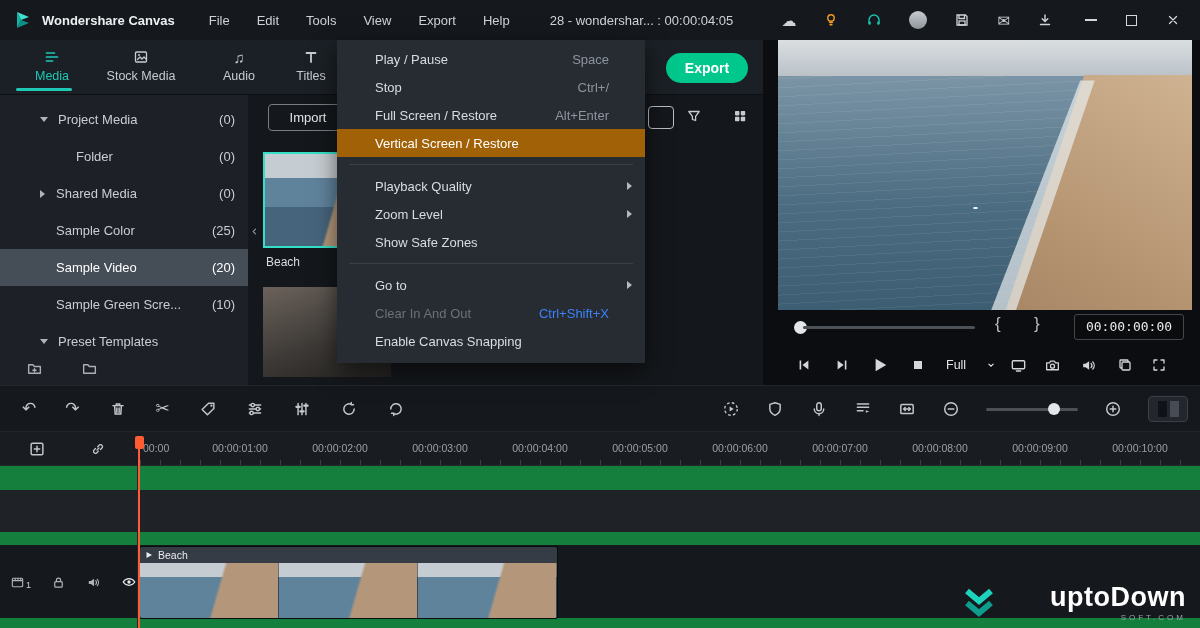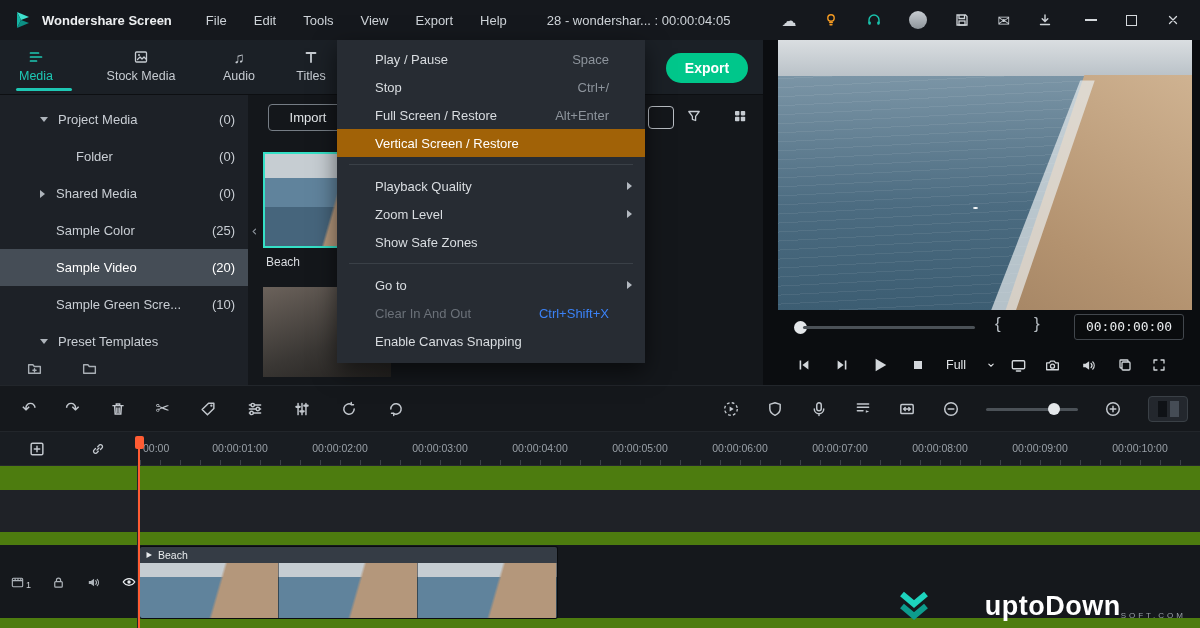"Wondershare Screen" span.app-title { text: Screen -> Canvas }
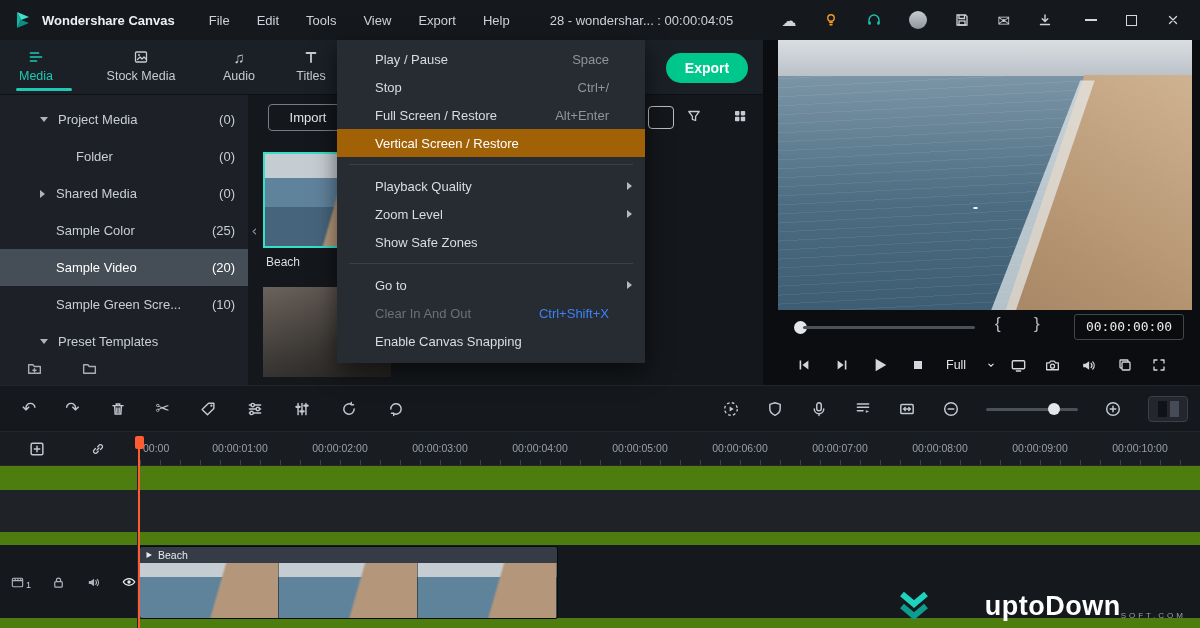"Media" .tab-media { left: 8px -> 24px }
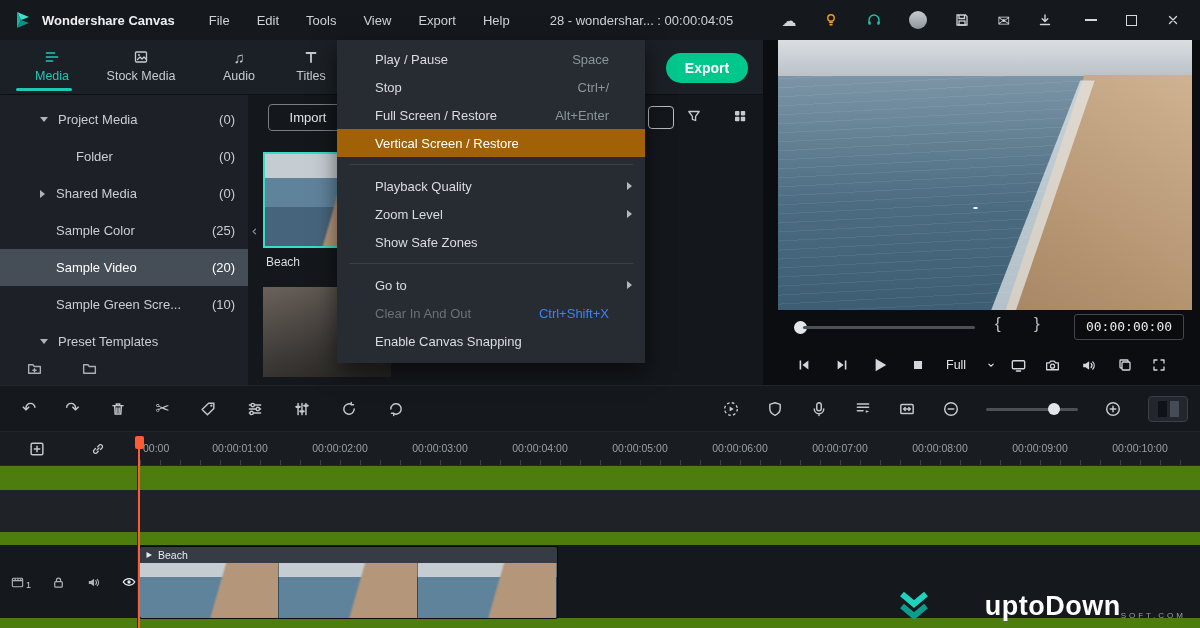"00:00" .timeline { background: #4d7c0f -> #15803d }
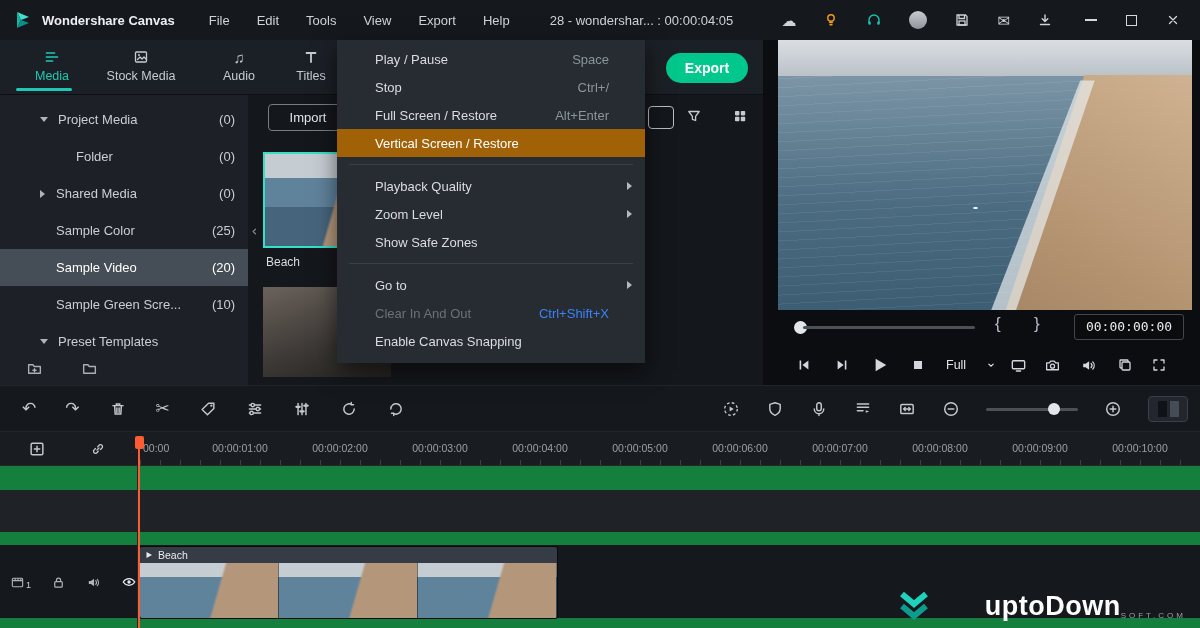"uptoDown" .wm-text { flex-direction: row -> column }
